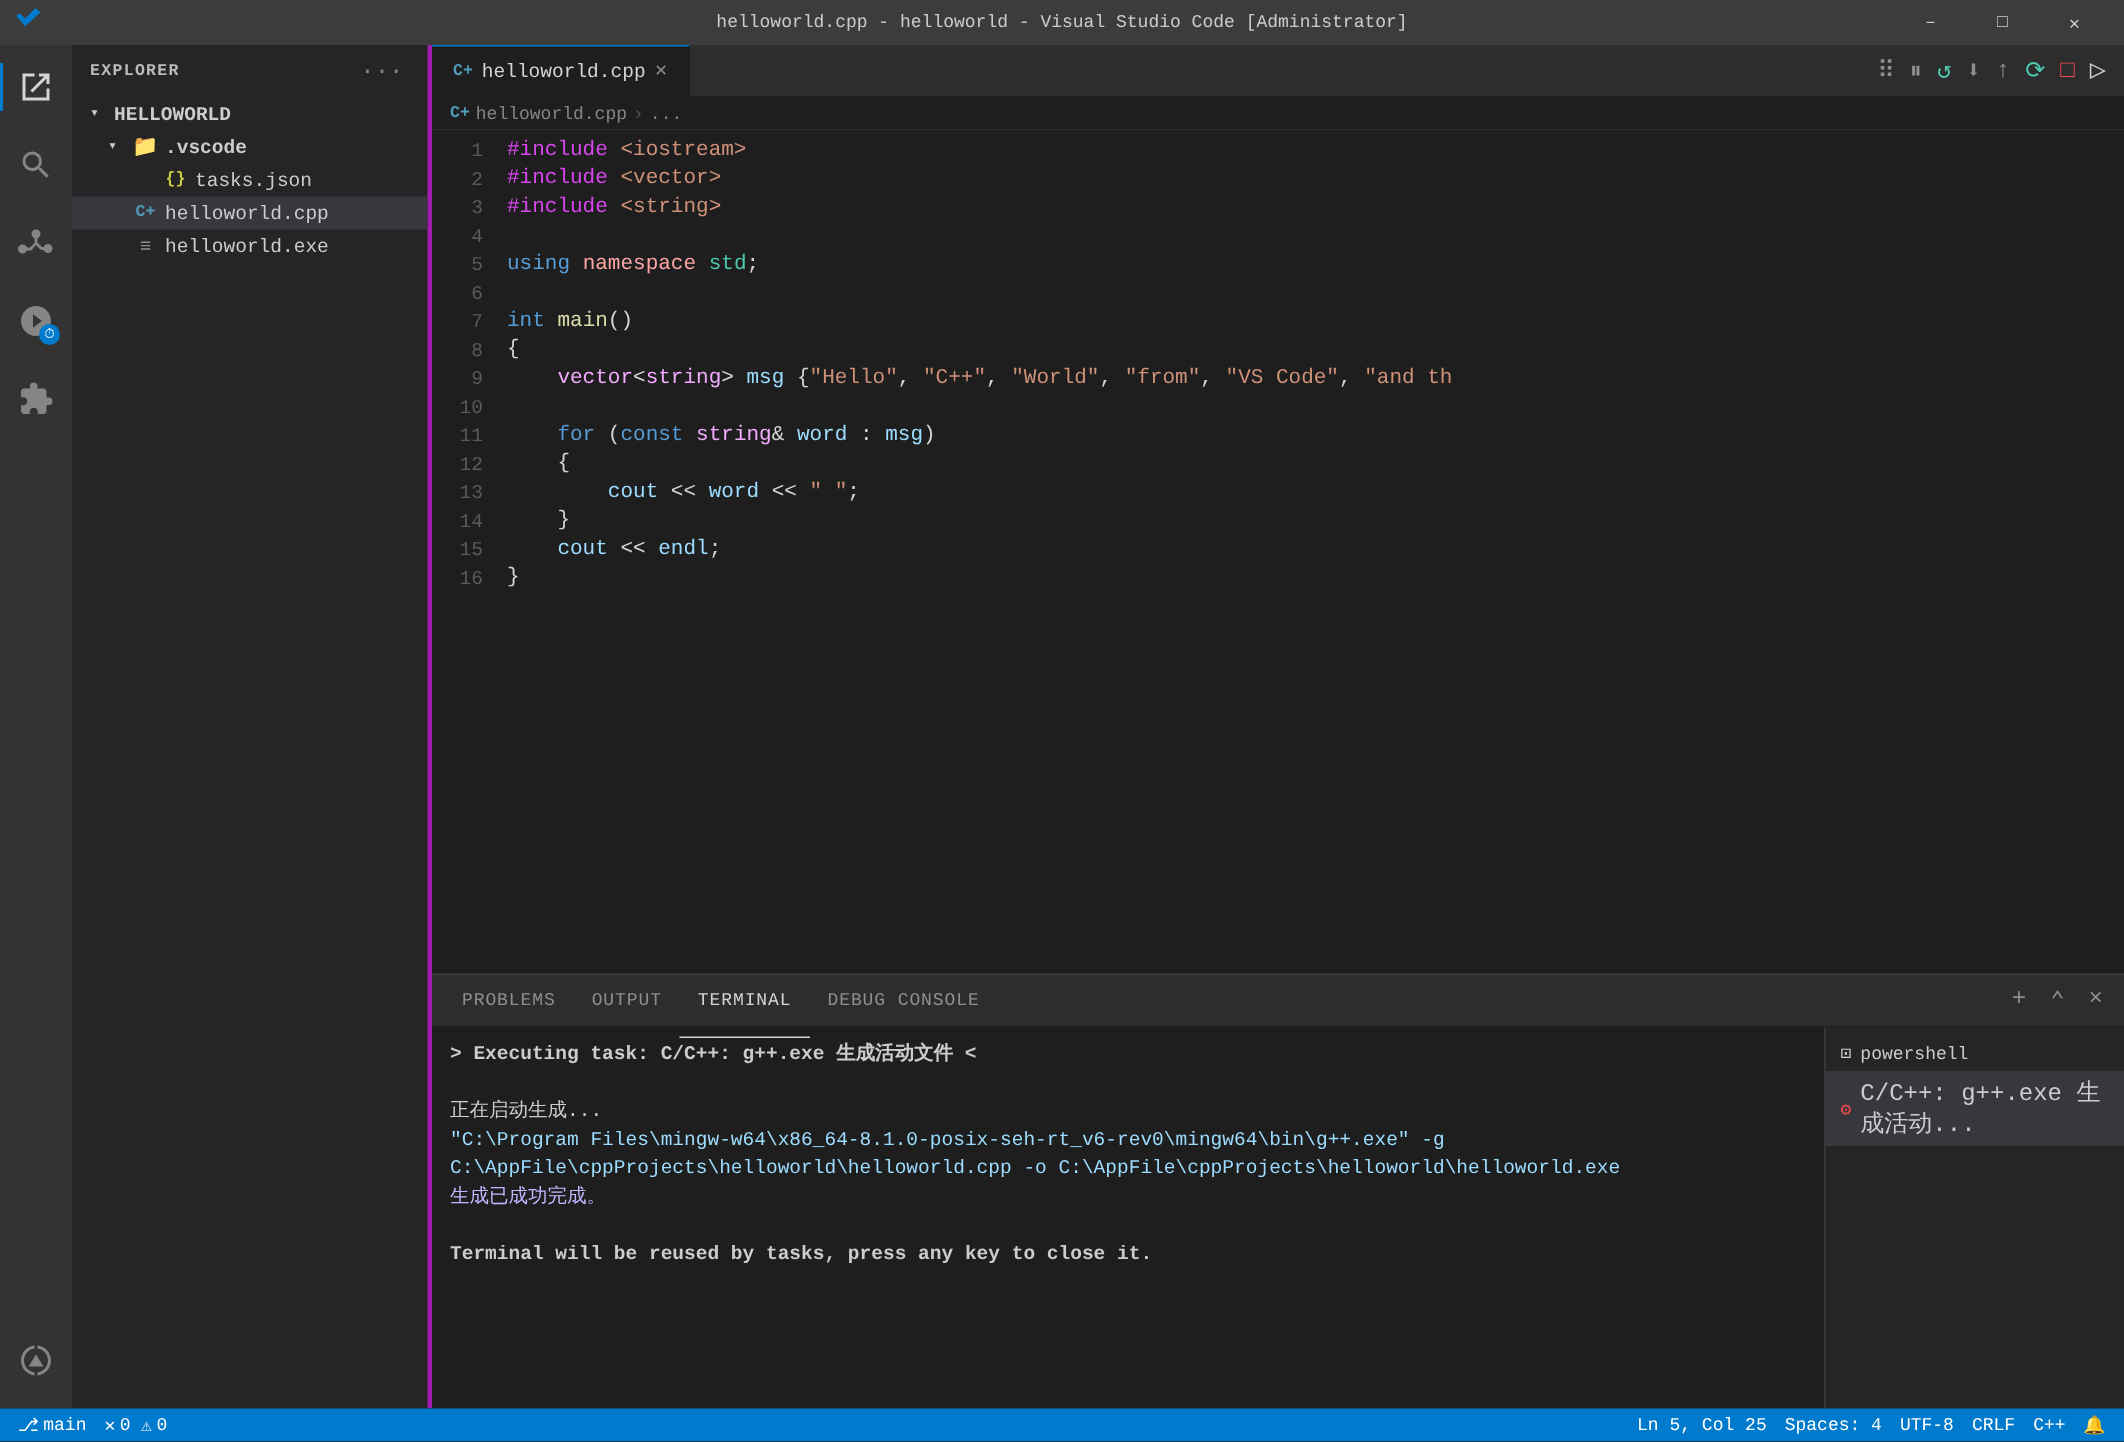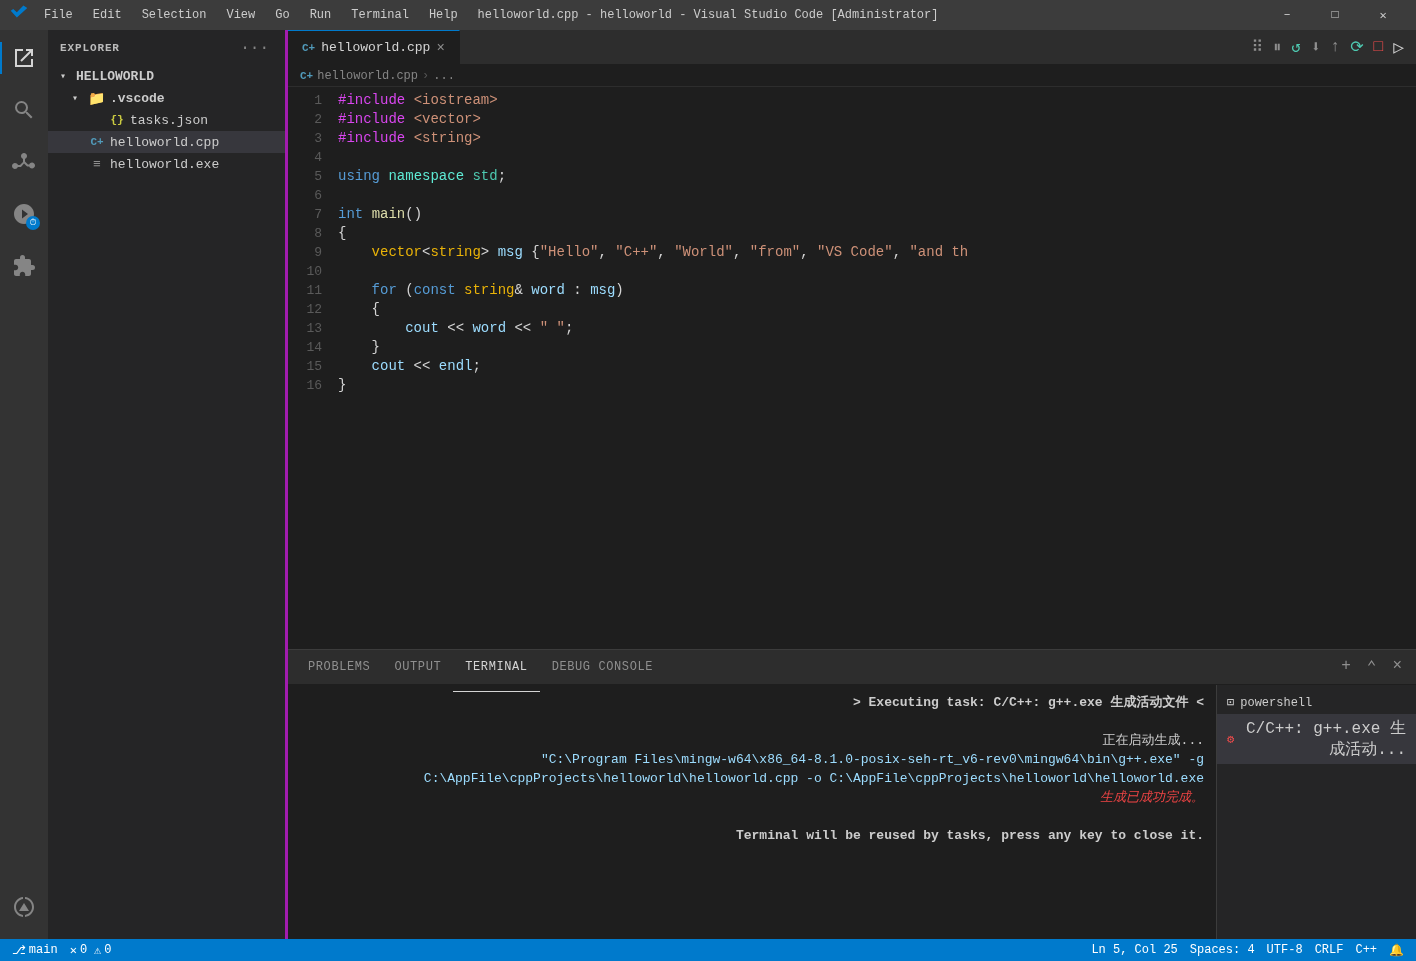"File" div.title-bar-menu { html: <div> <span>File</span> <span>Edit</span> <span>Selection</span> <span>View</span> <span>Go</span> <span>Run</span> <span>Terminal</span> <span>Help</span> </div> -> none }
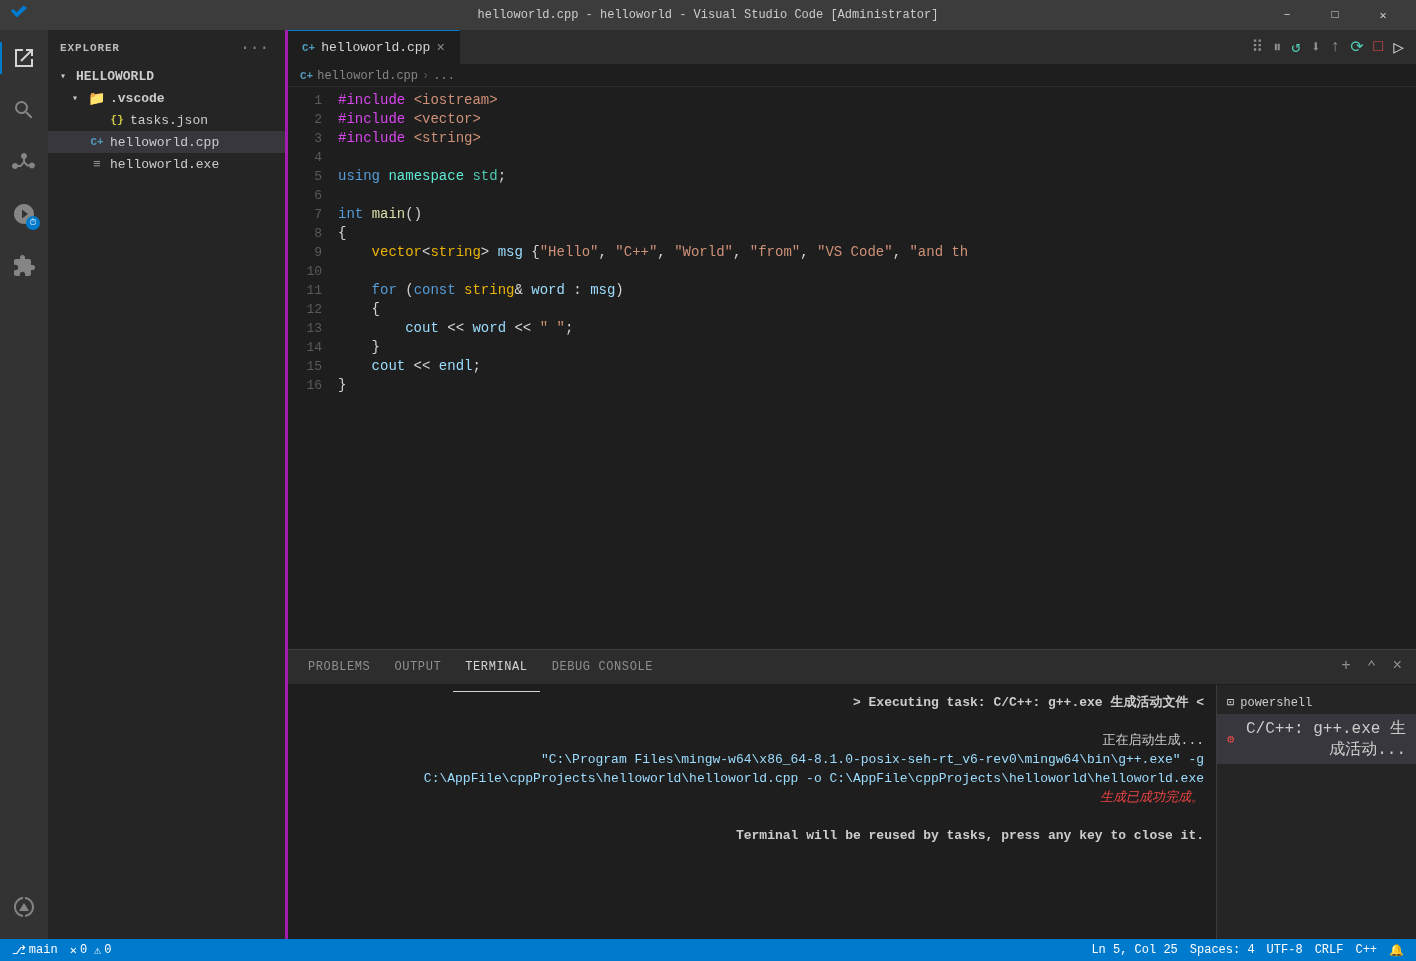"namespace" .namespace-kw { color: #5eead4 -> #fca5a5 }
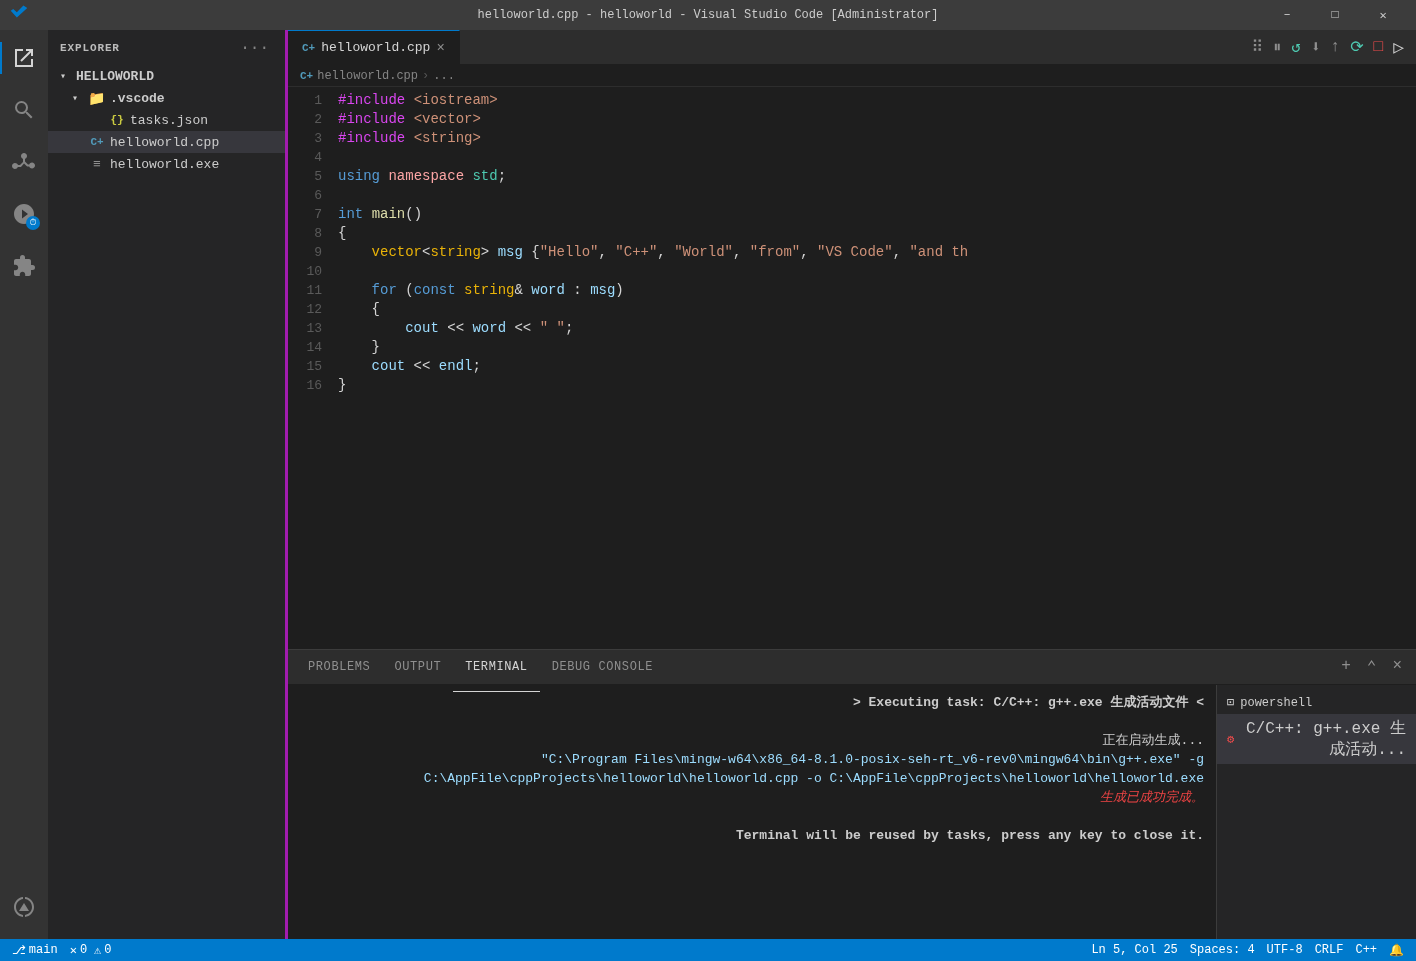"vector" .type { color: #eab308 -> #f0abfc }
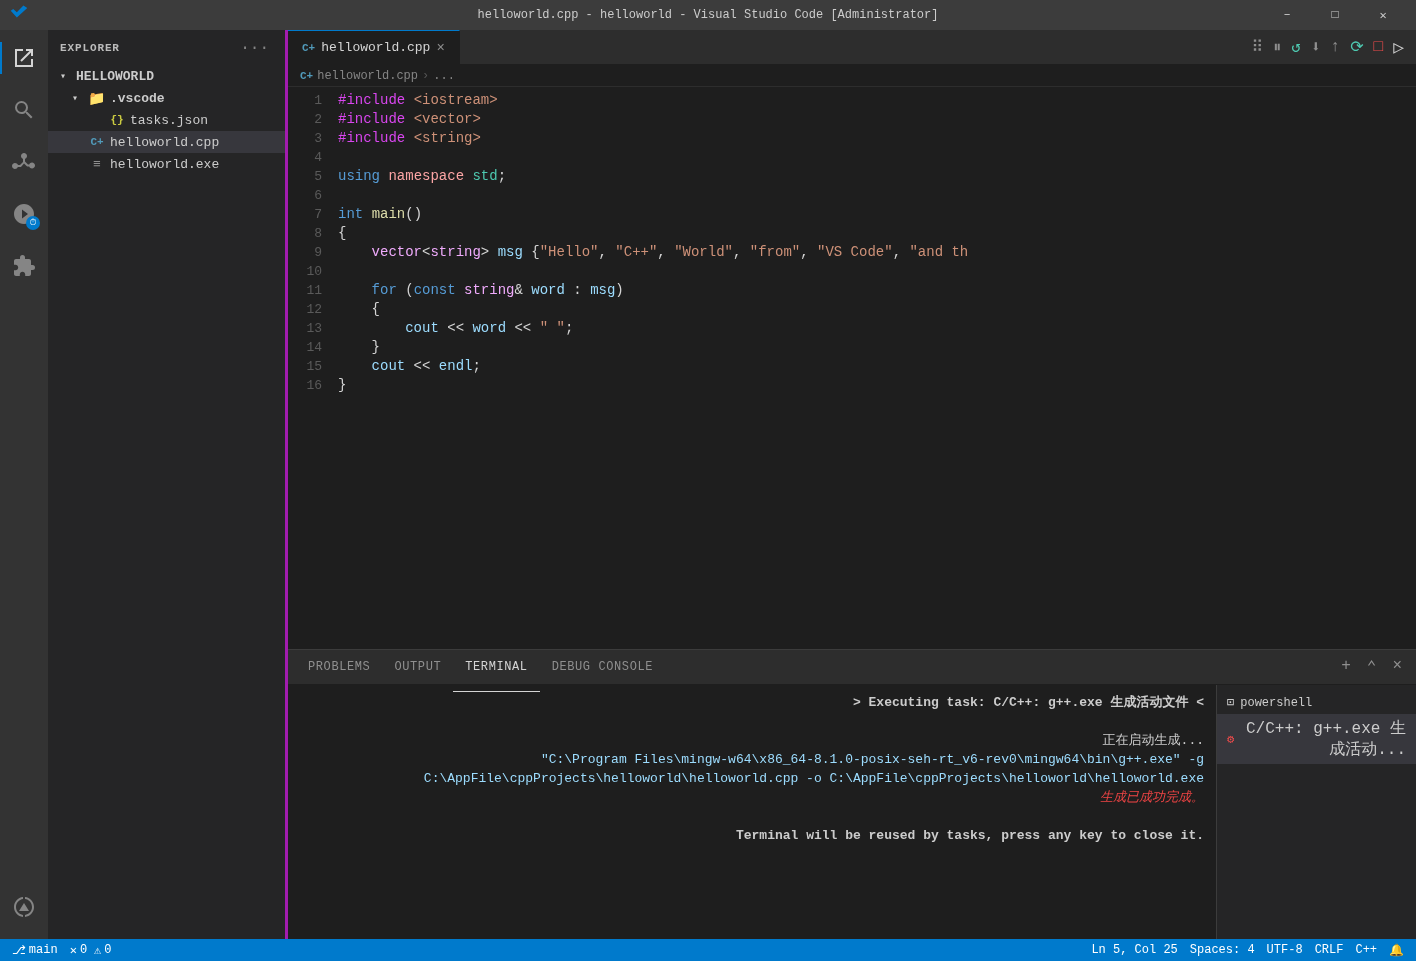"> Executing task: C/C++: g++.exe" .panel-content { text-align: right -> none }
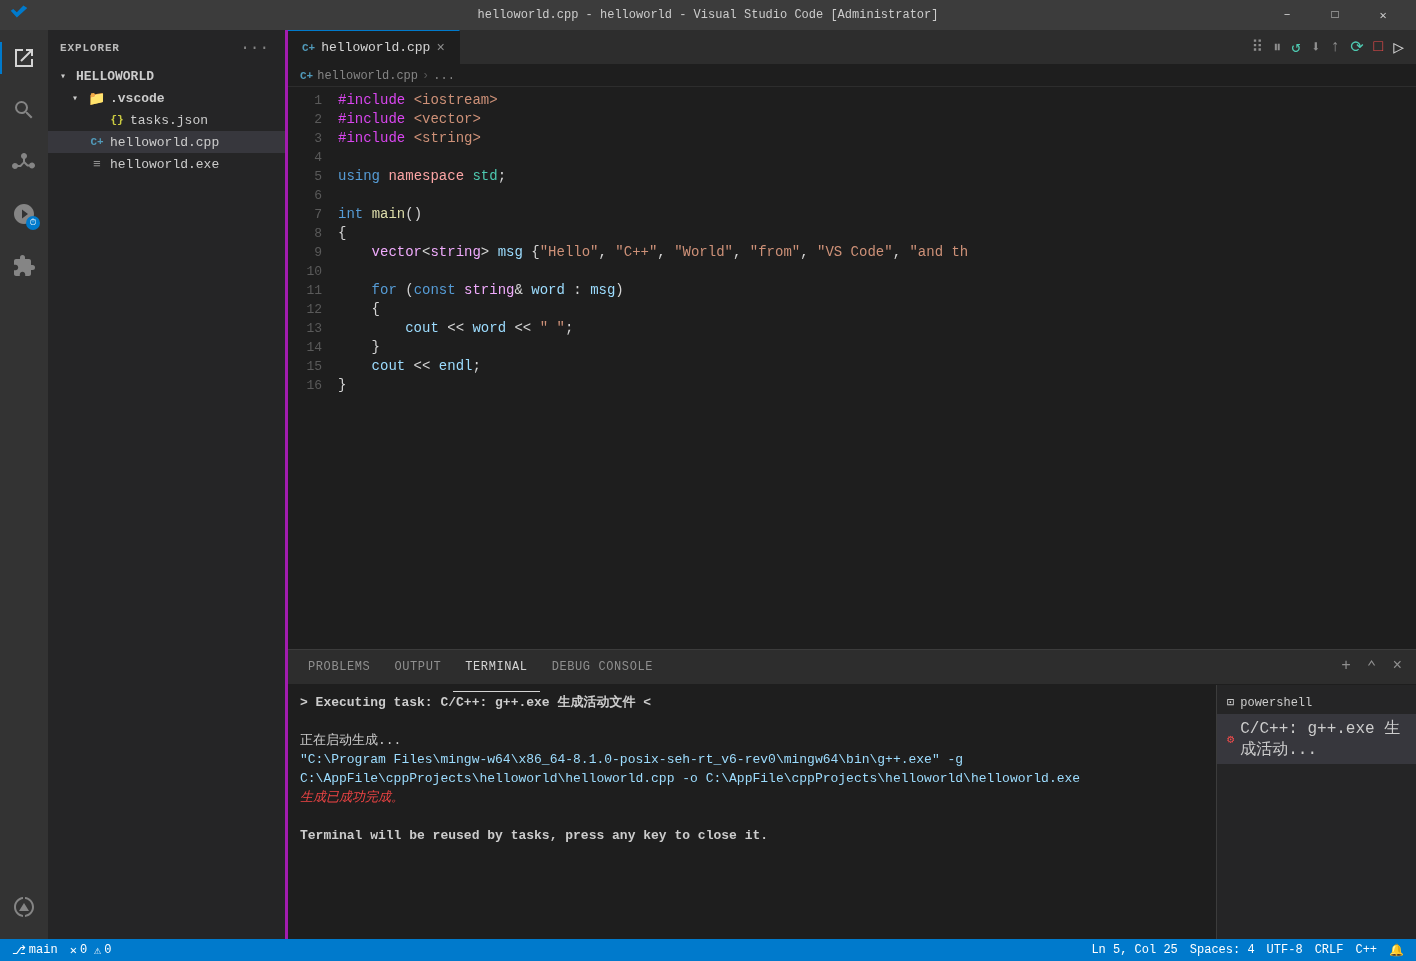"生成已成功完成。" div { color: #ef4444 -> #c4b5fd; font-style: italic -> none }
